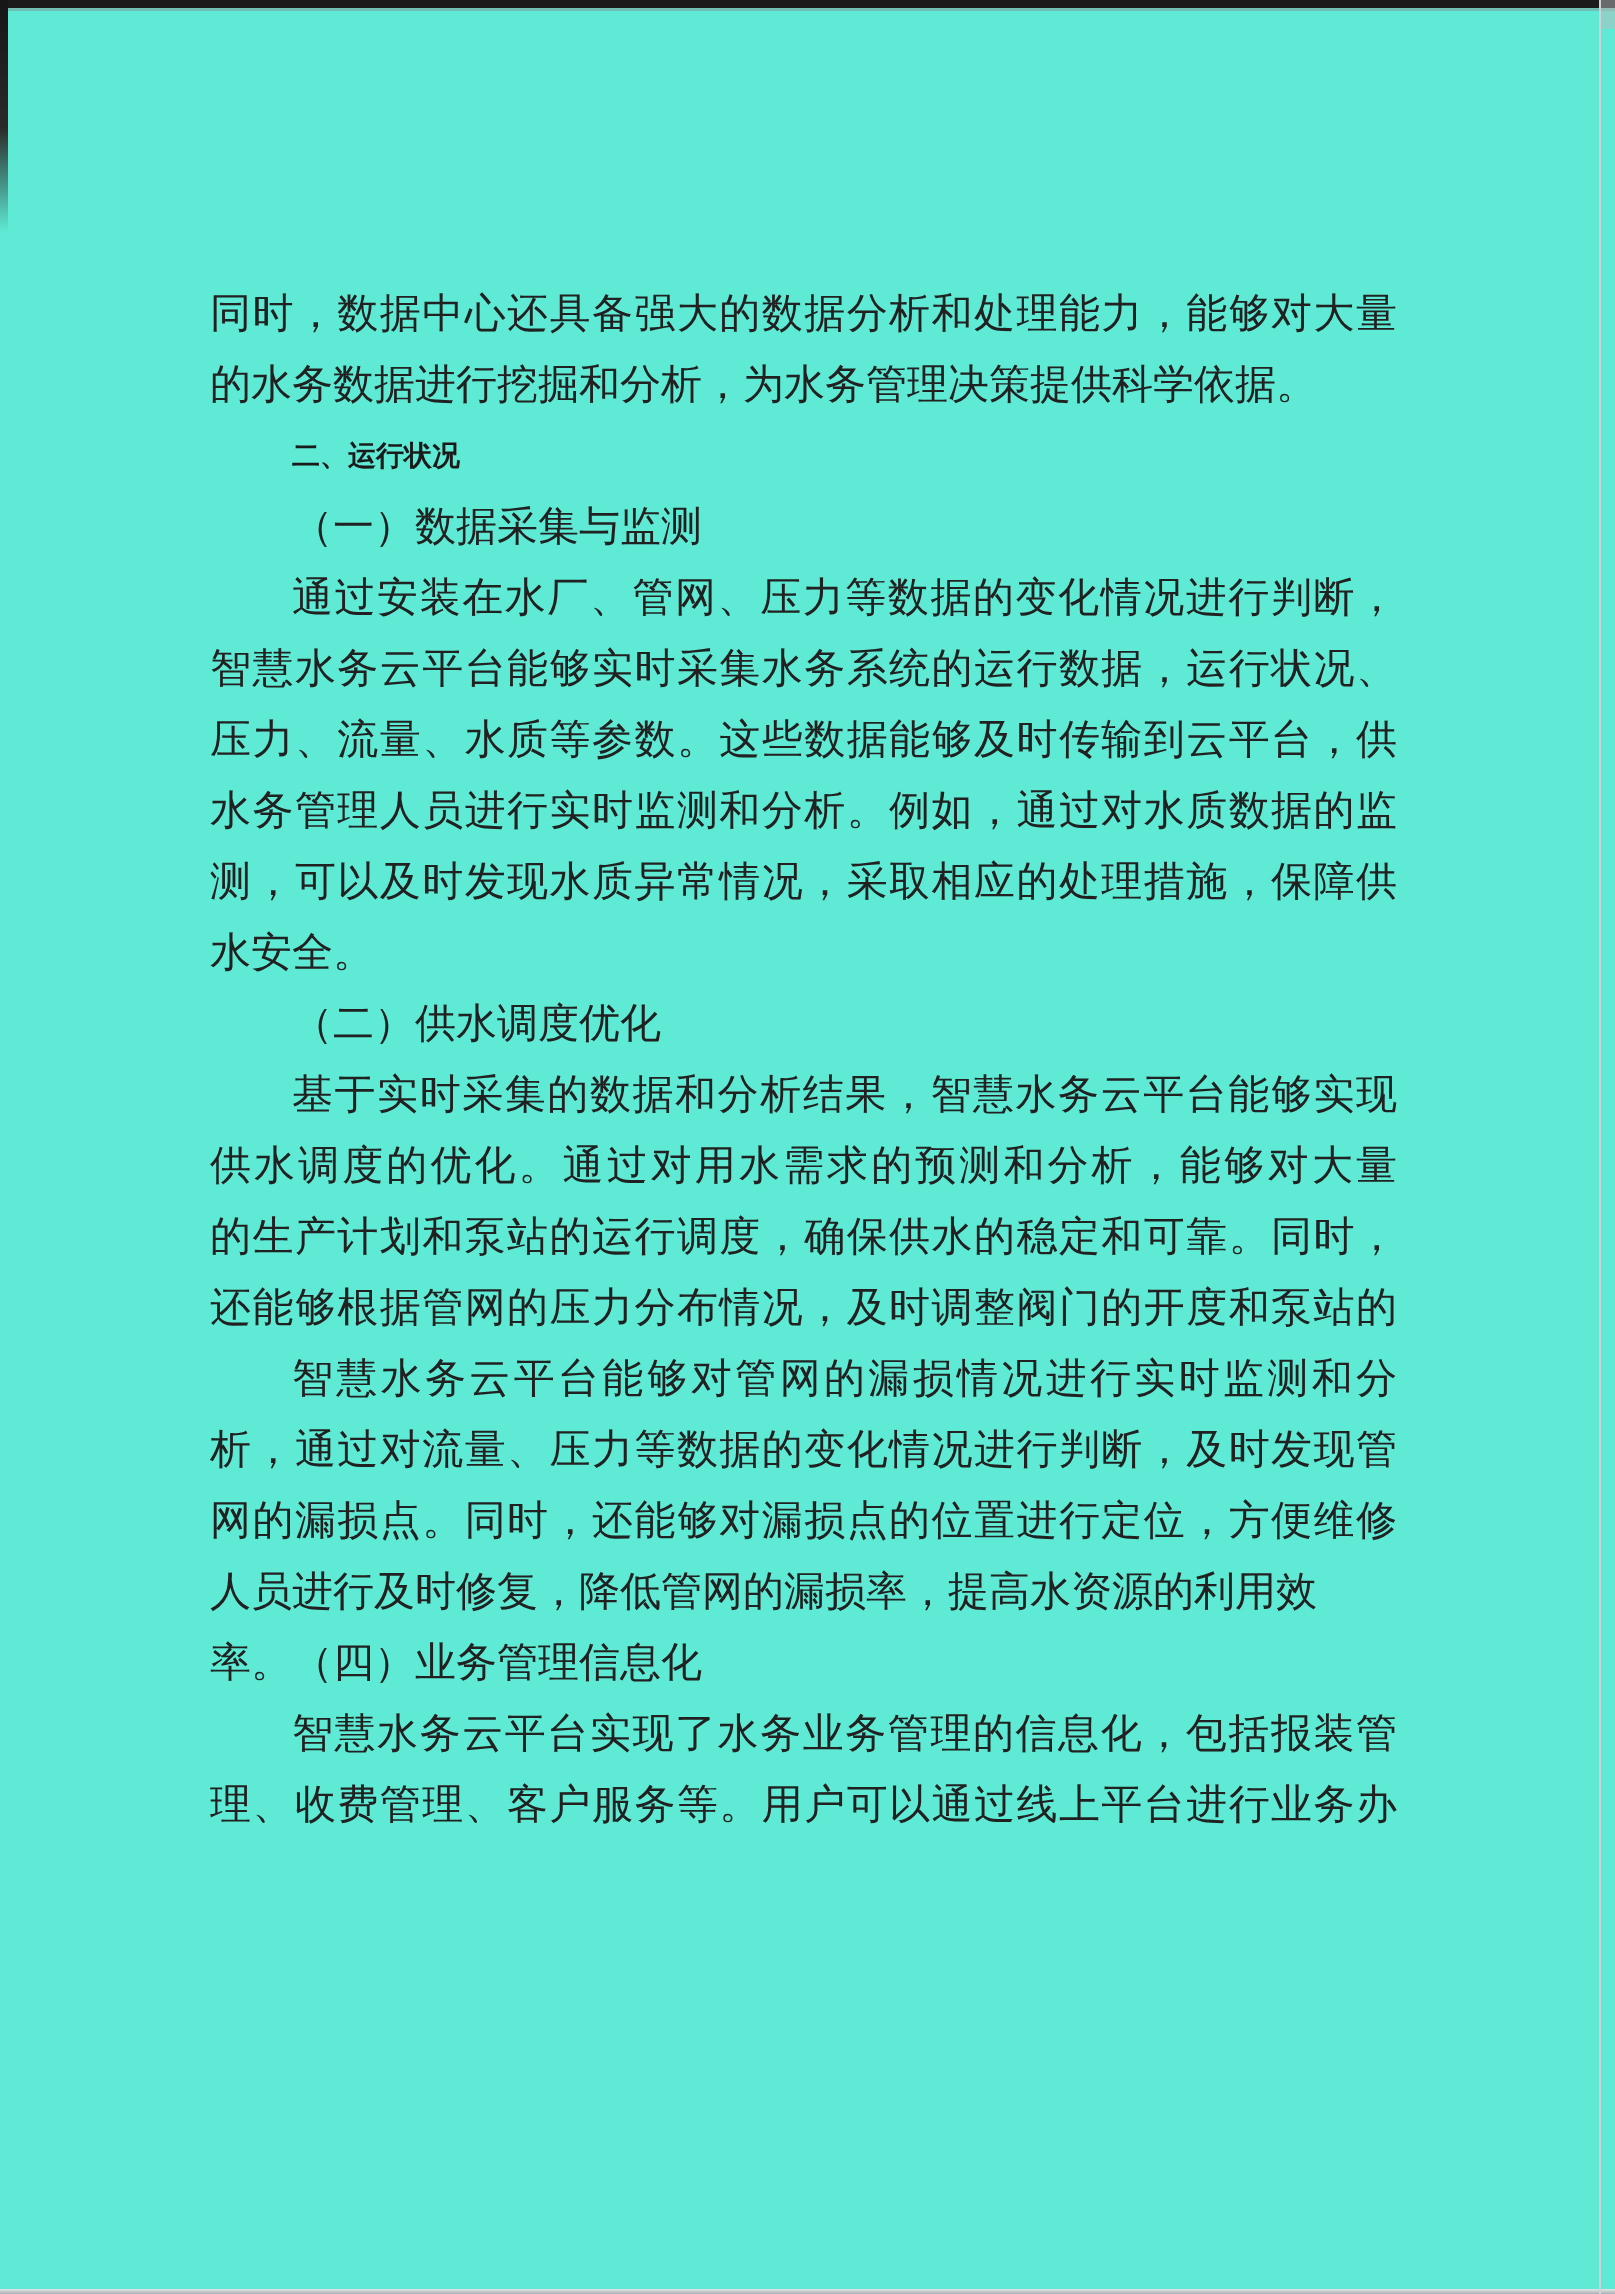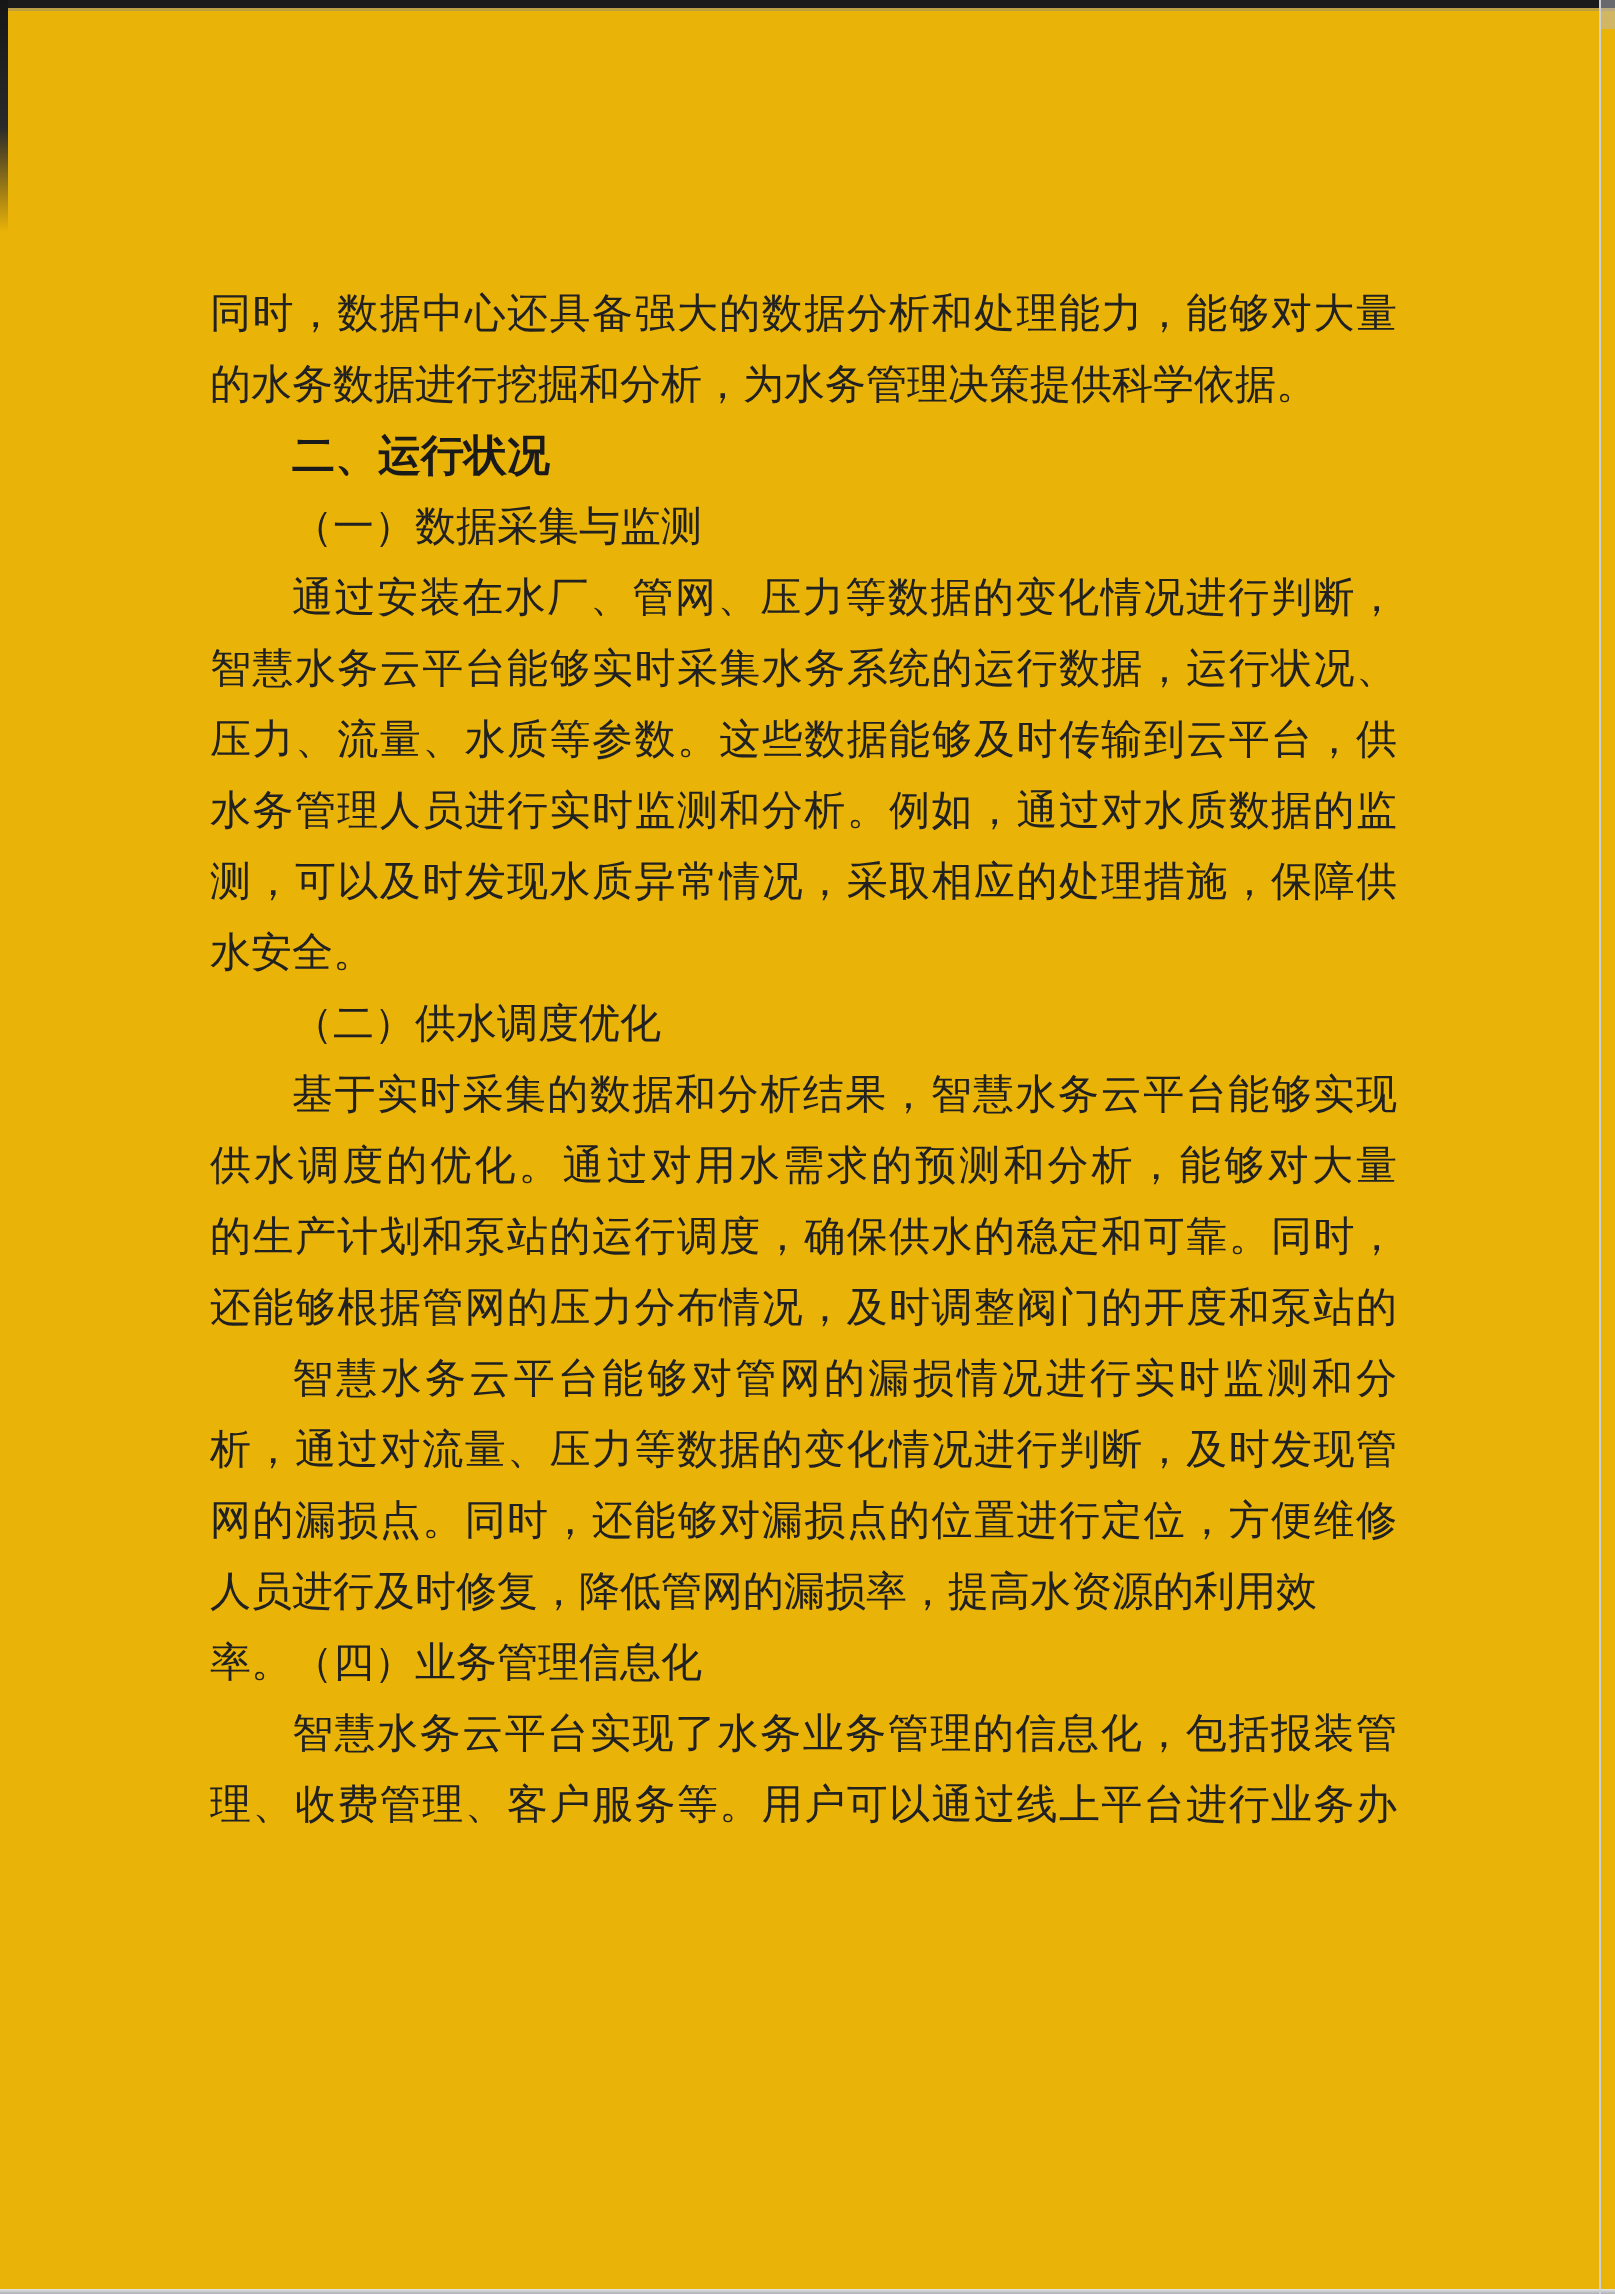"同时，数据中心还具备强大的数据分析和处理能力，能够对大量" .page { background: #eab308 -> #5eead4 }
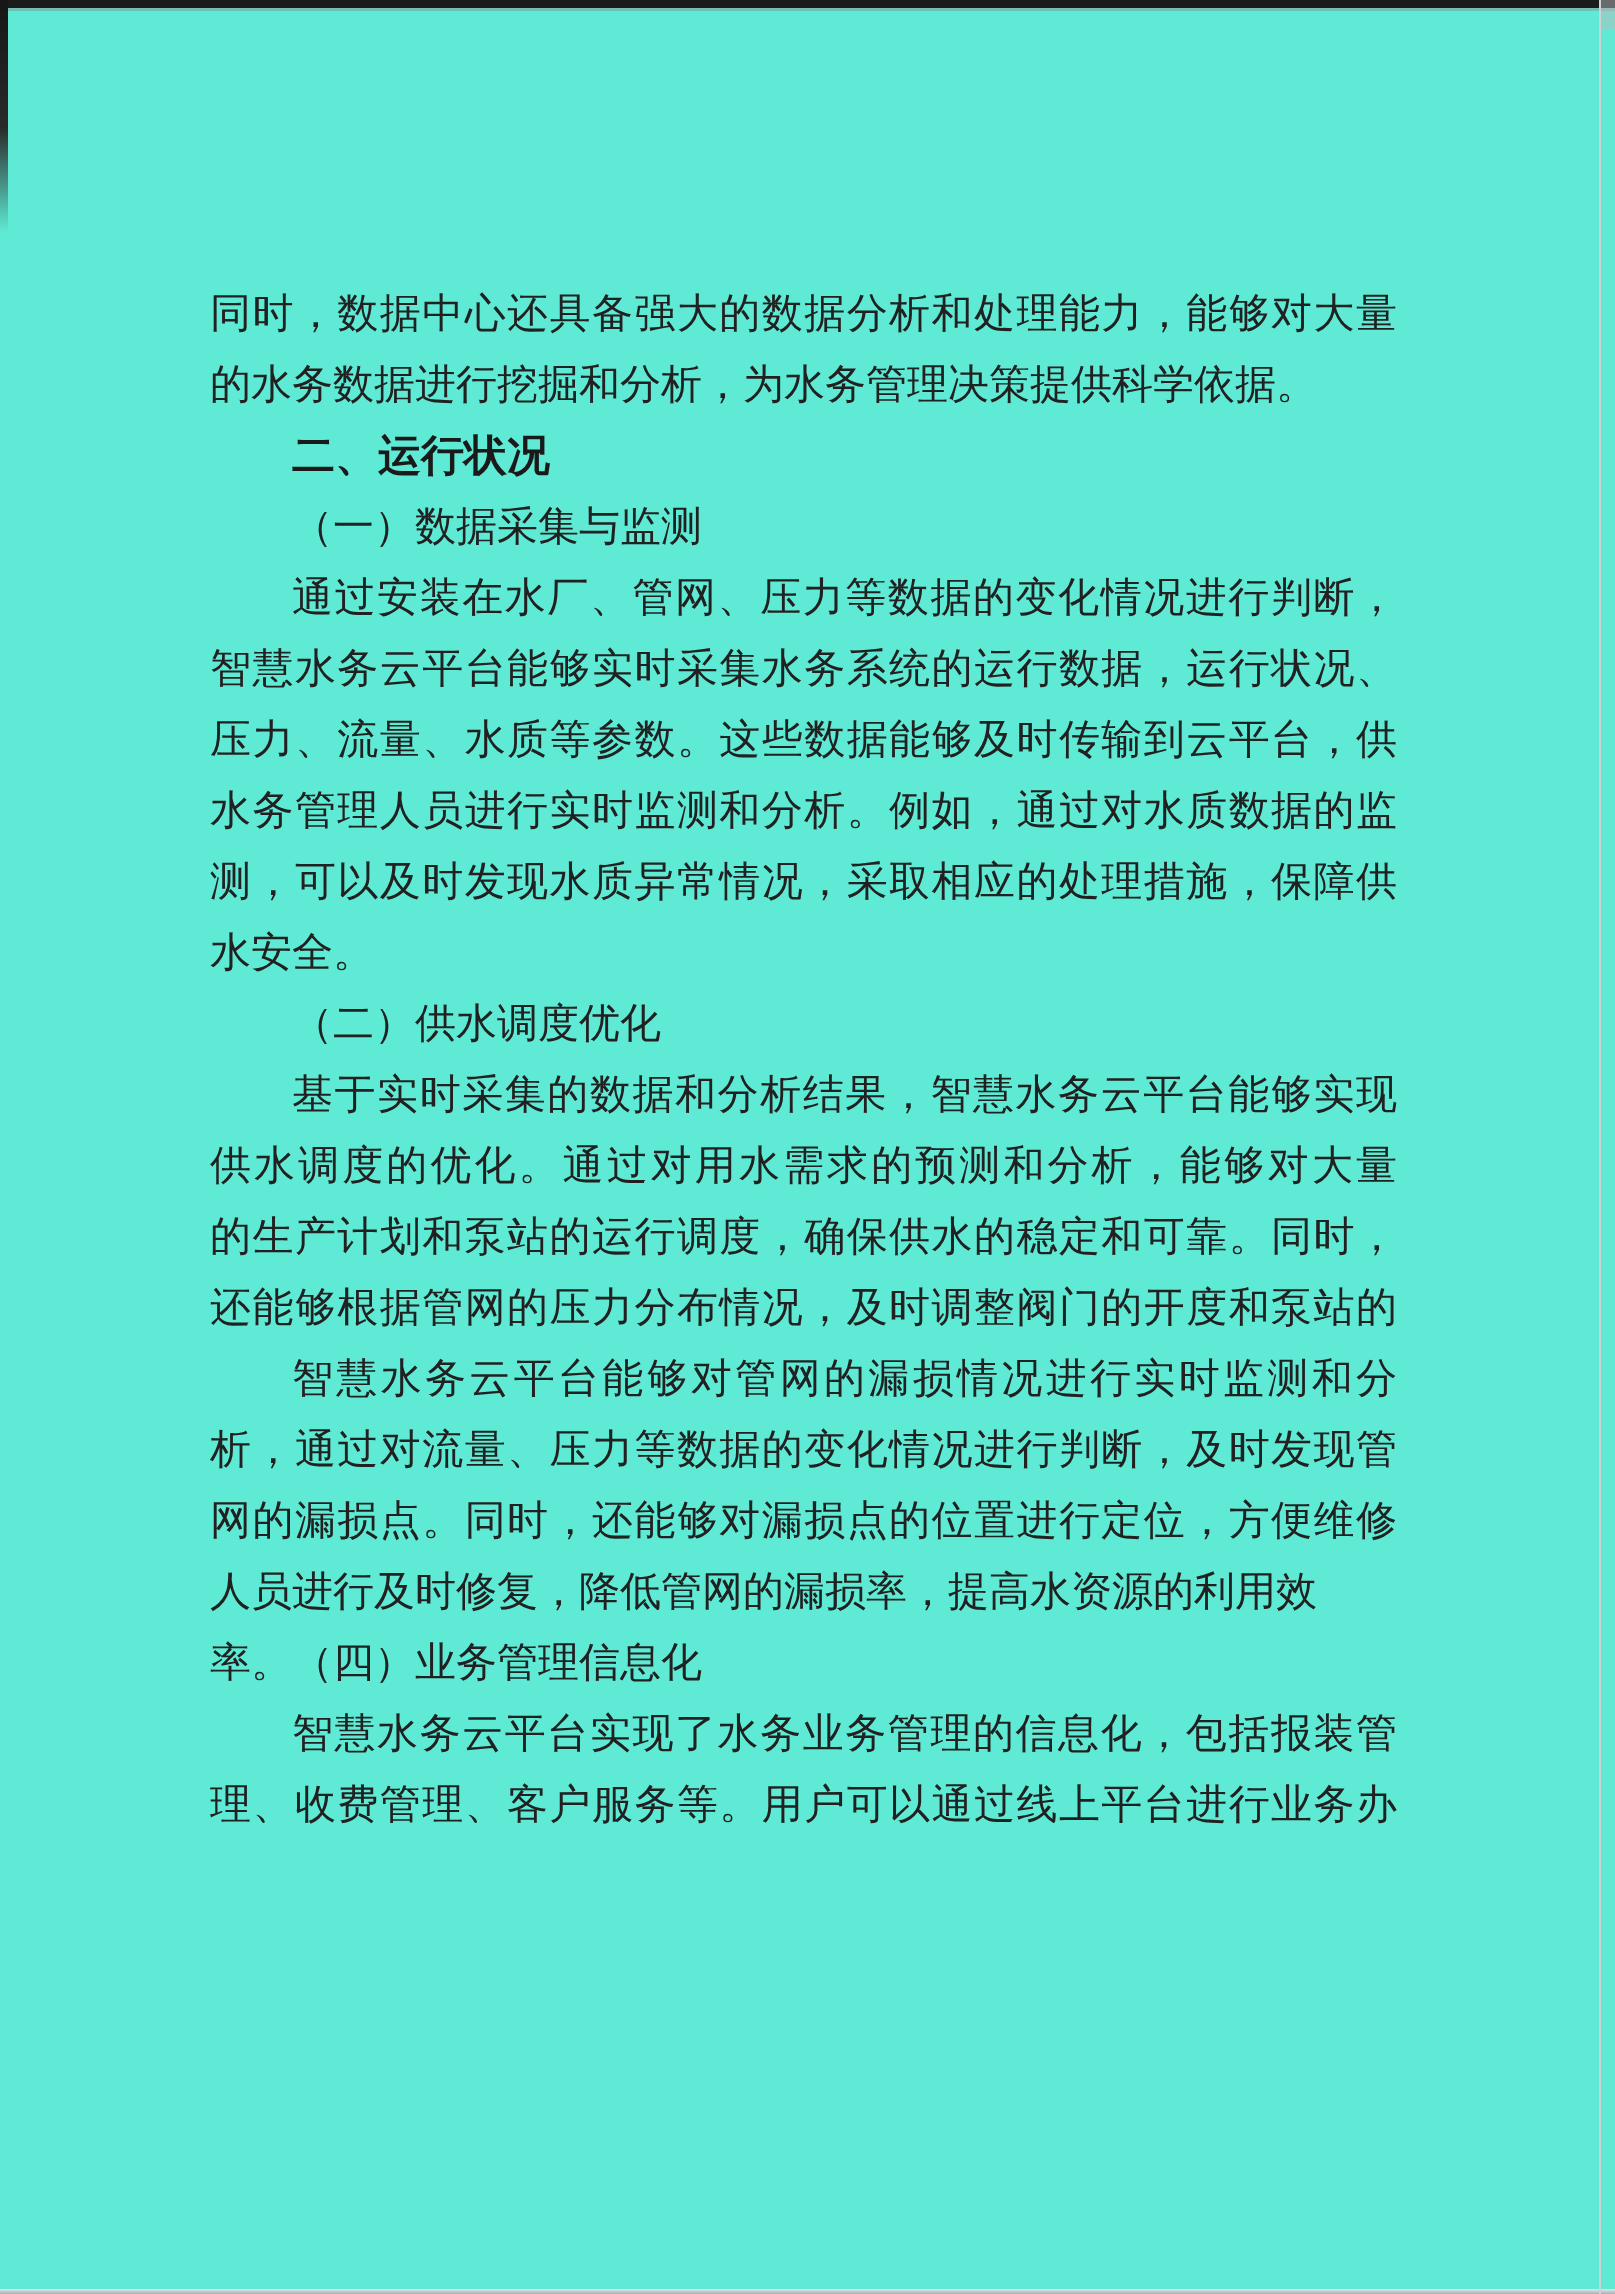"二、运行状况" .line.h { font-size: 43px -> 28px }
